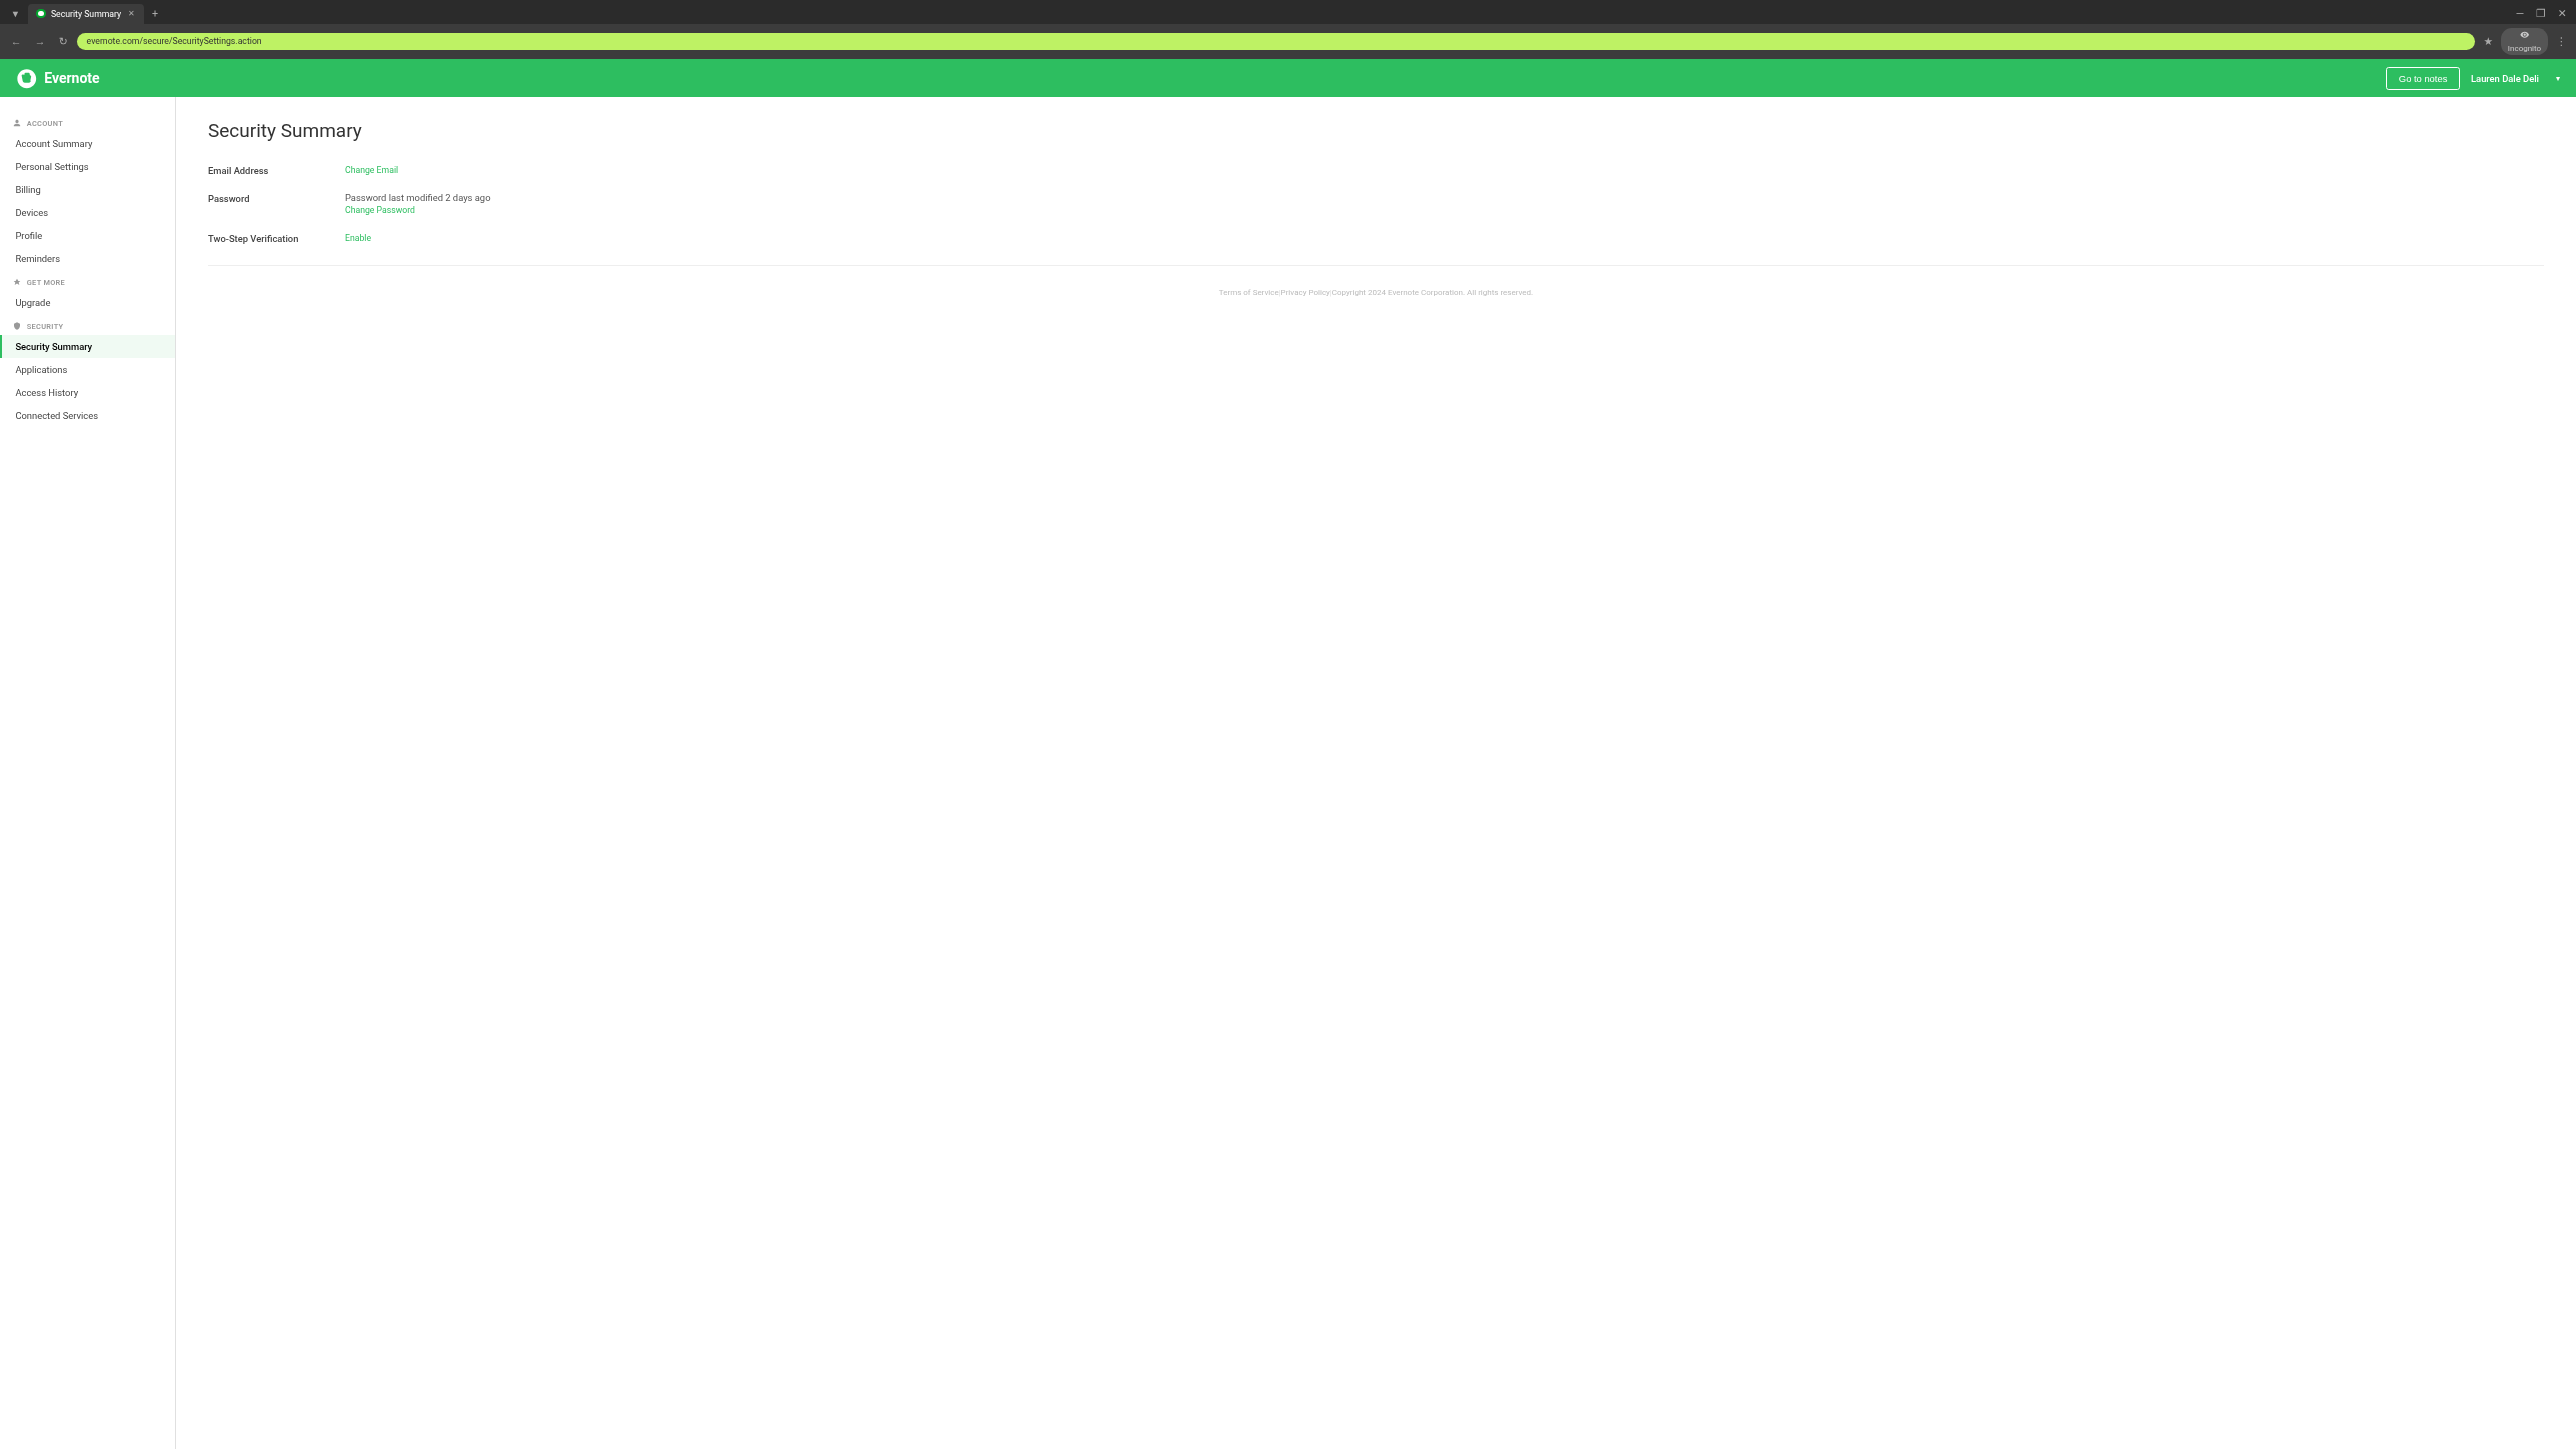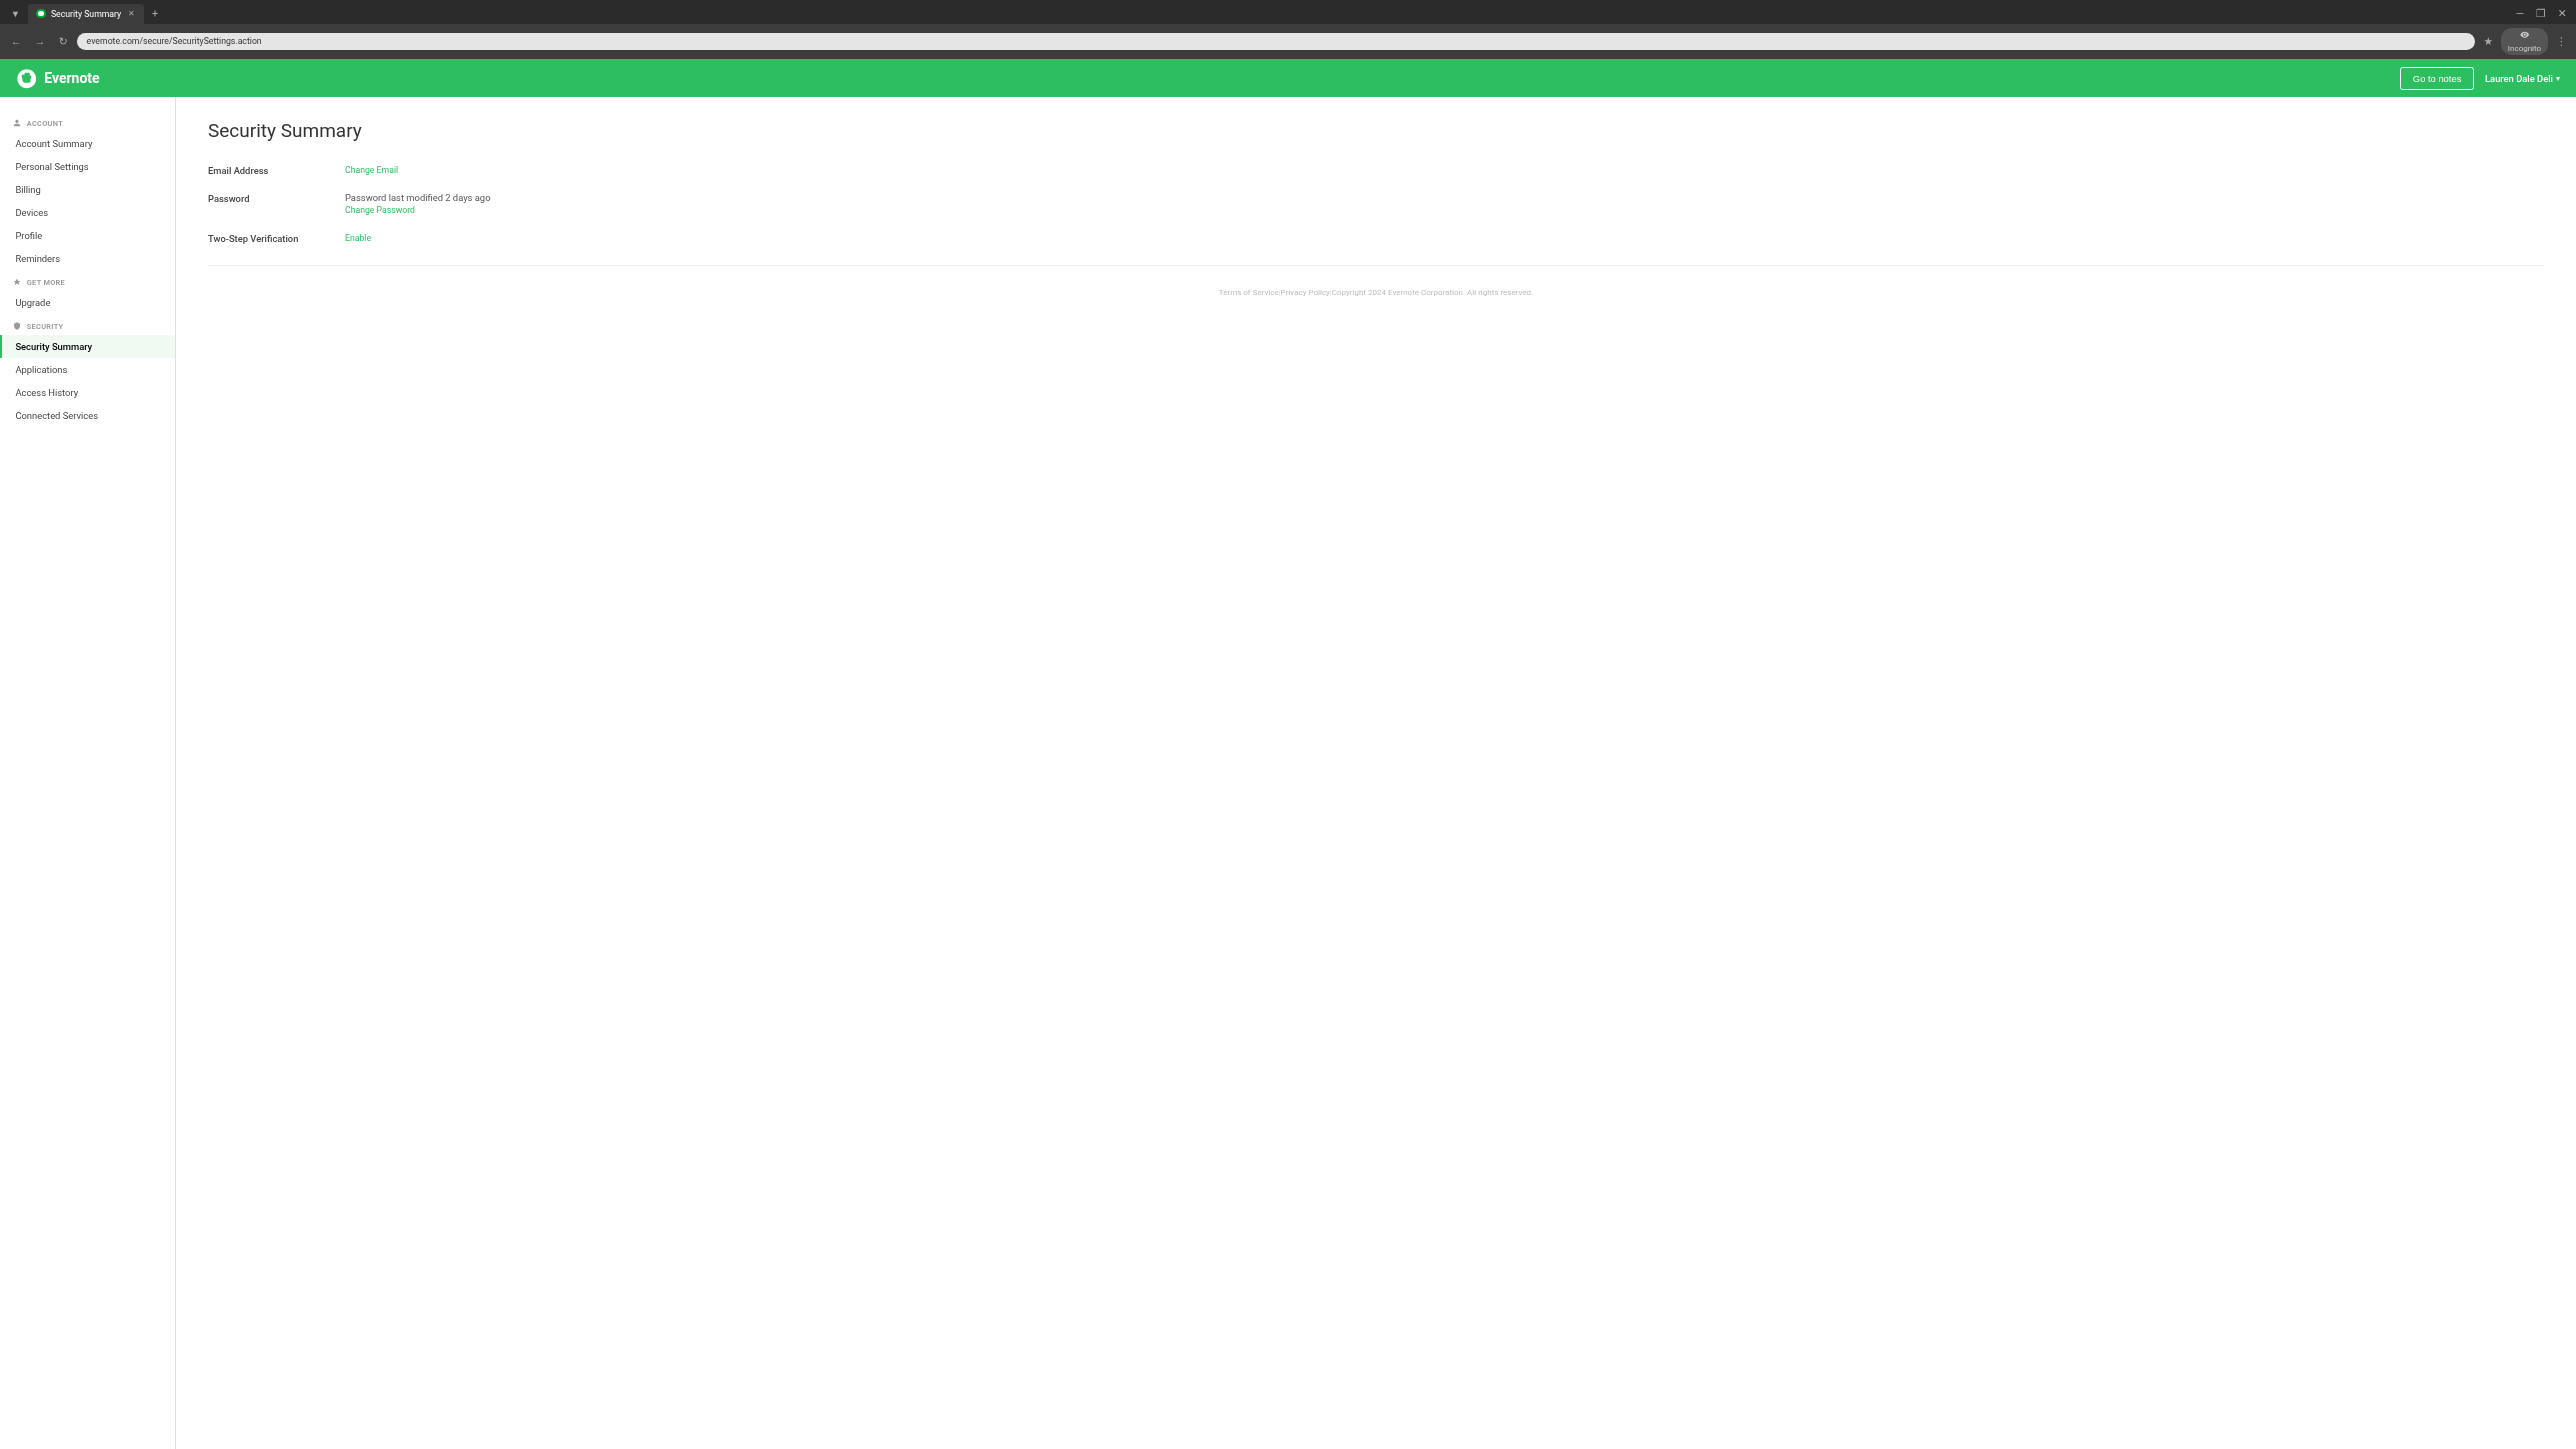"evernote.com/secure/SecuritySettings.act" .address-bar { background: #e5e5e5 -> #bef264 }
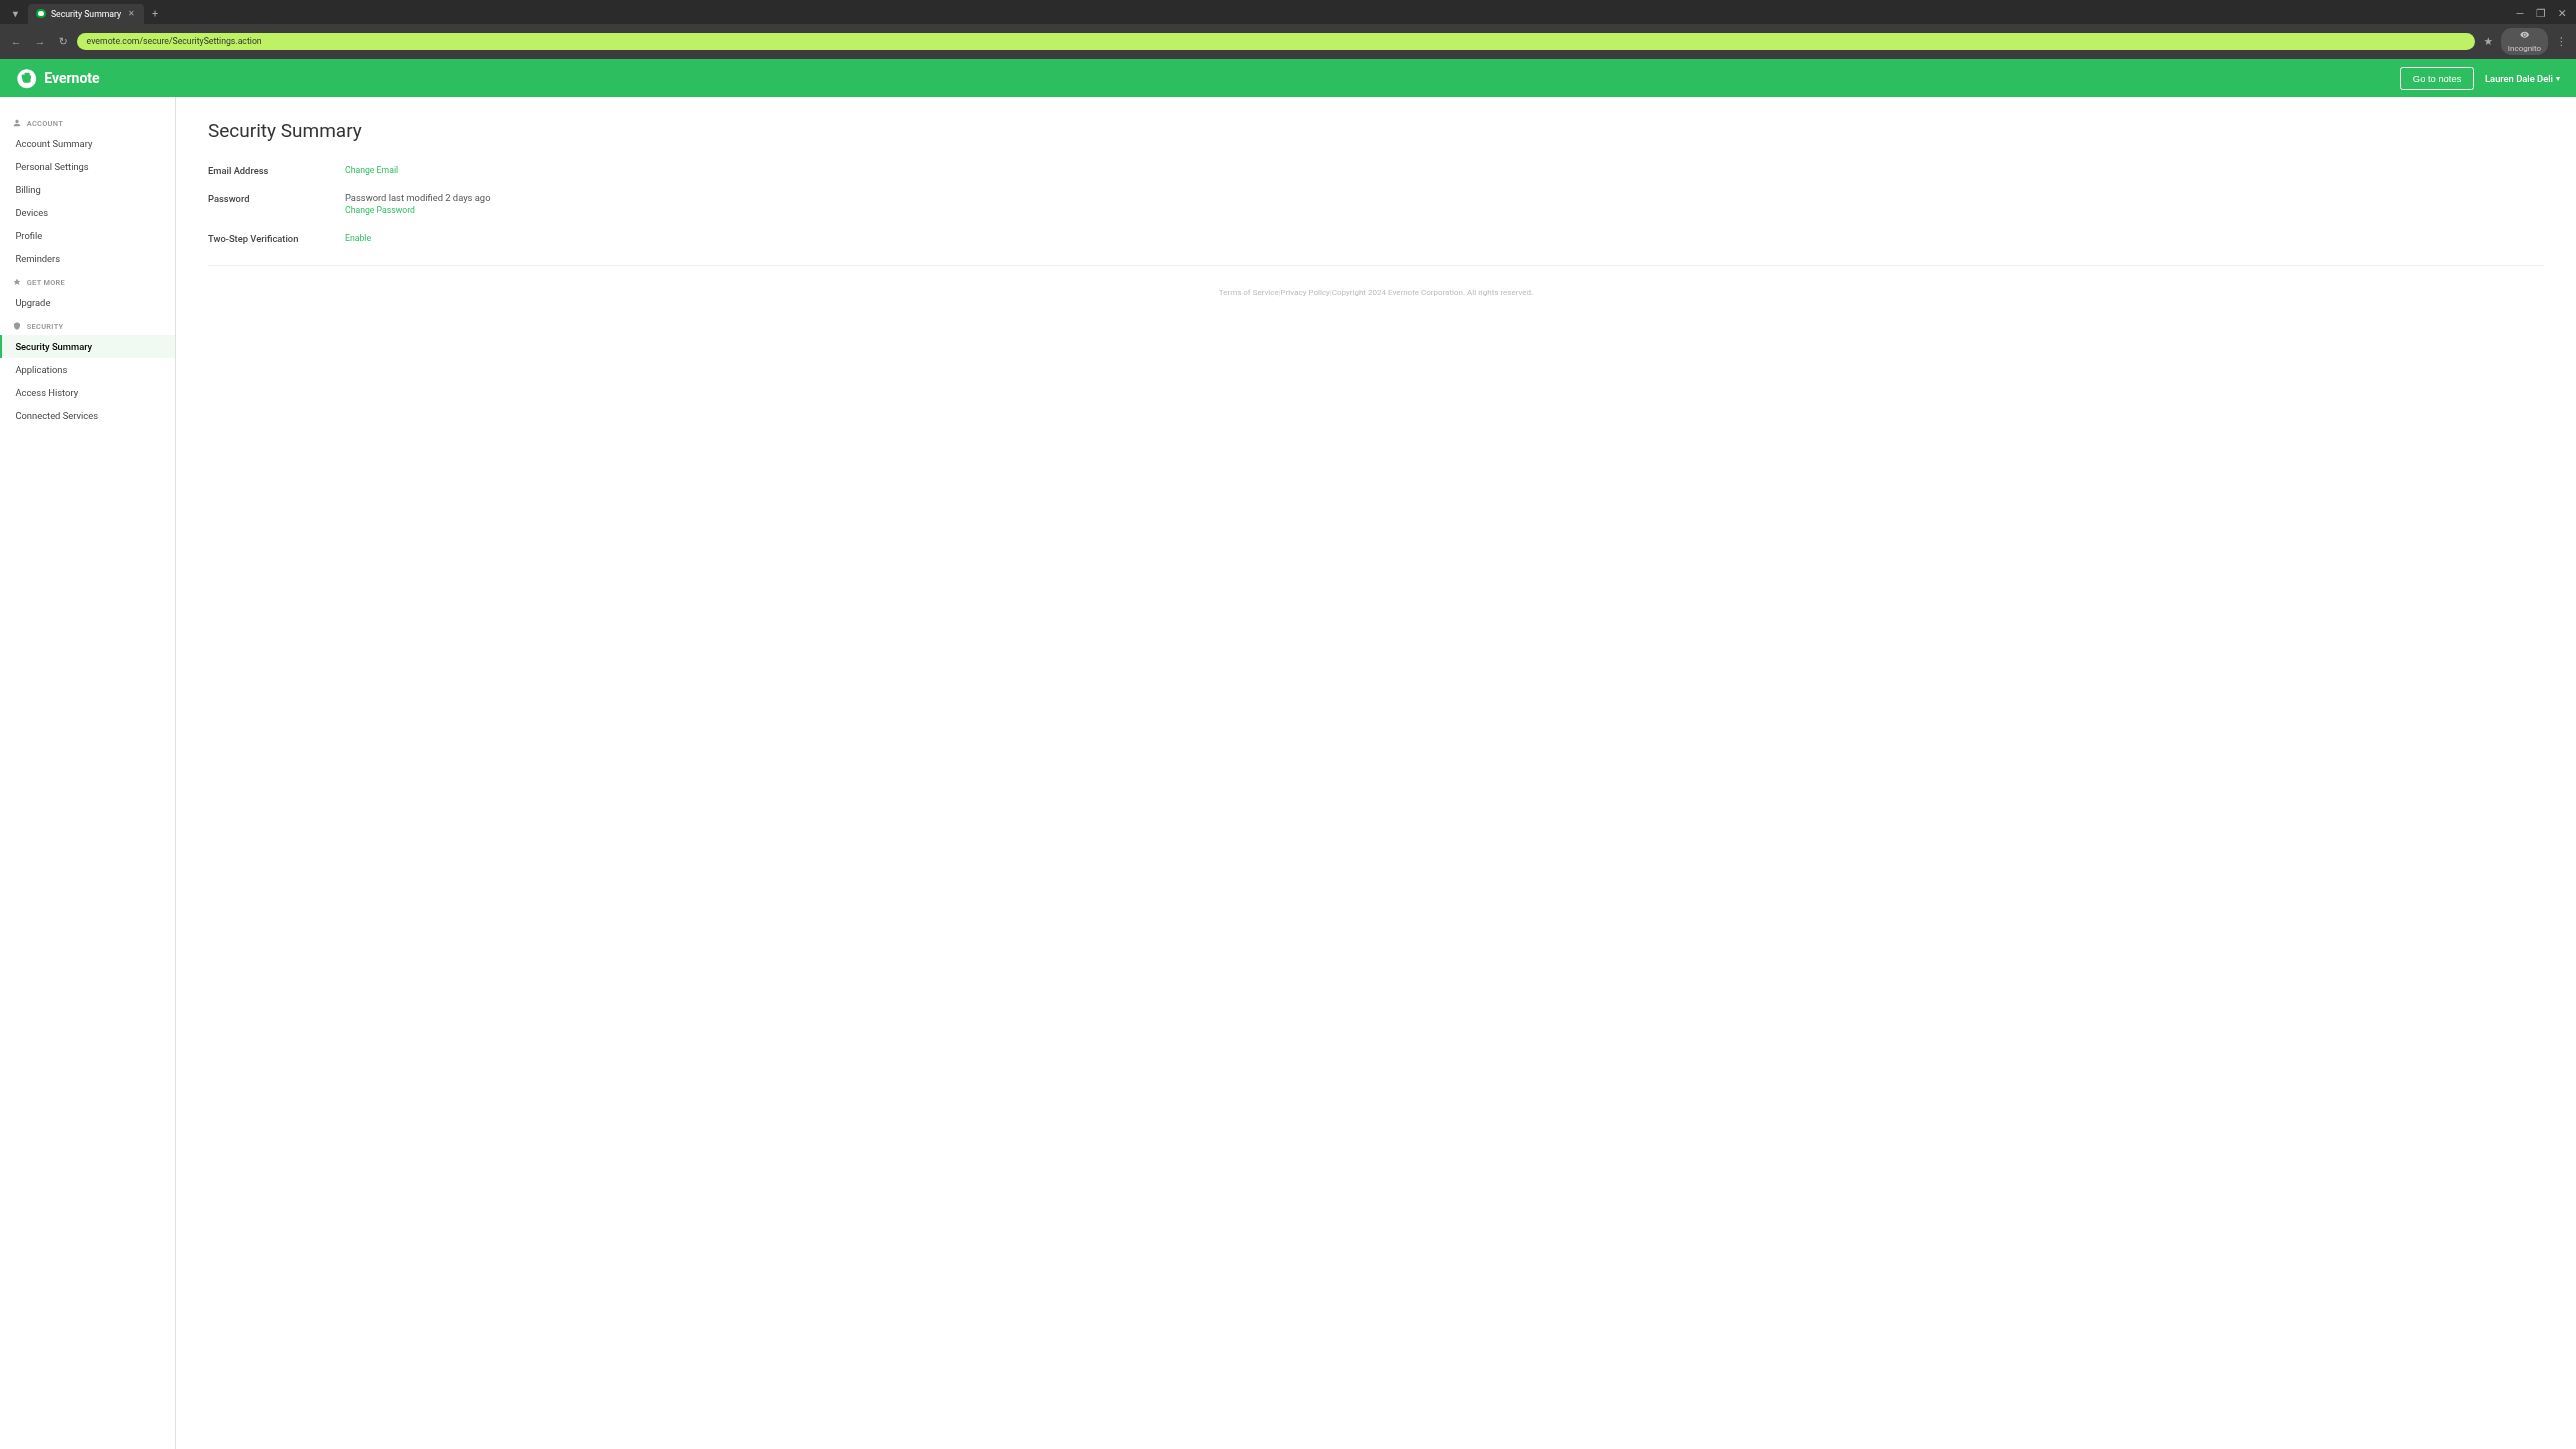"Lauren Dale Deli" .user-menu { gap: 3px -> 17px }
